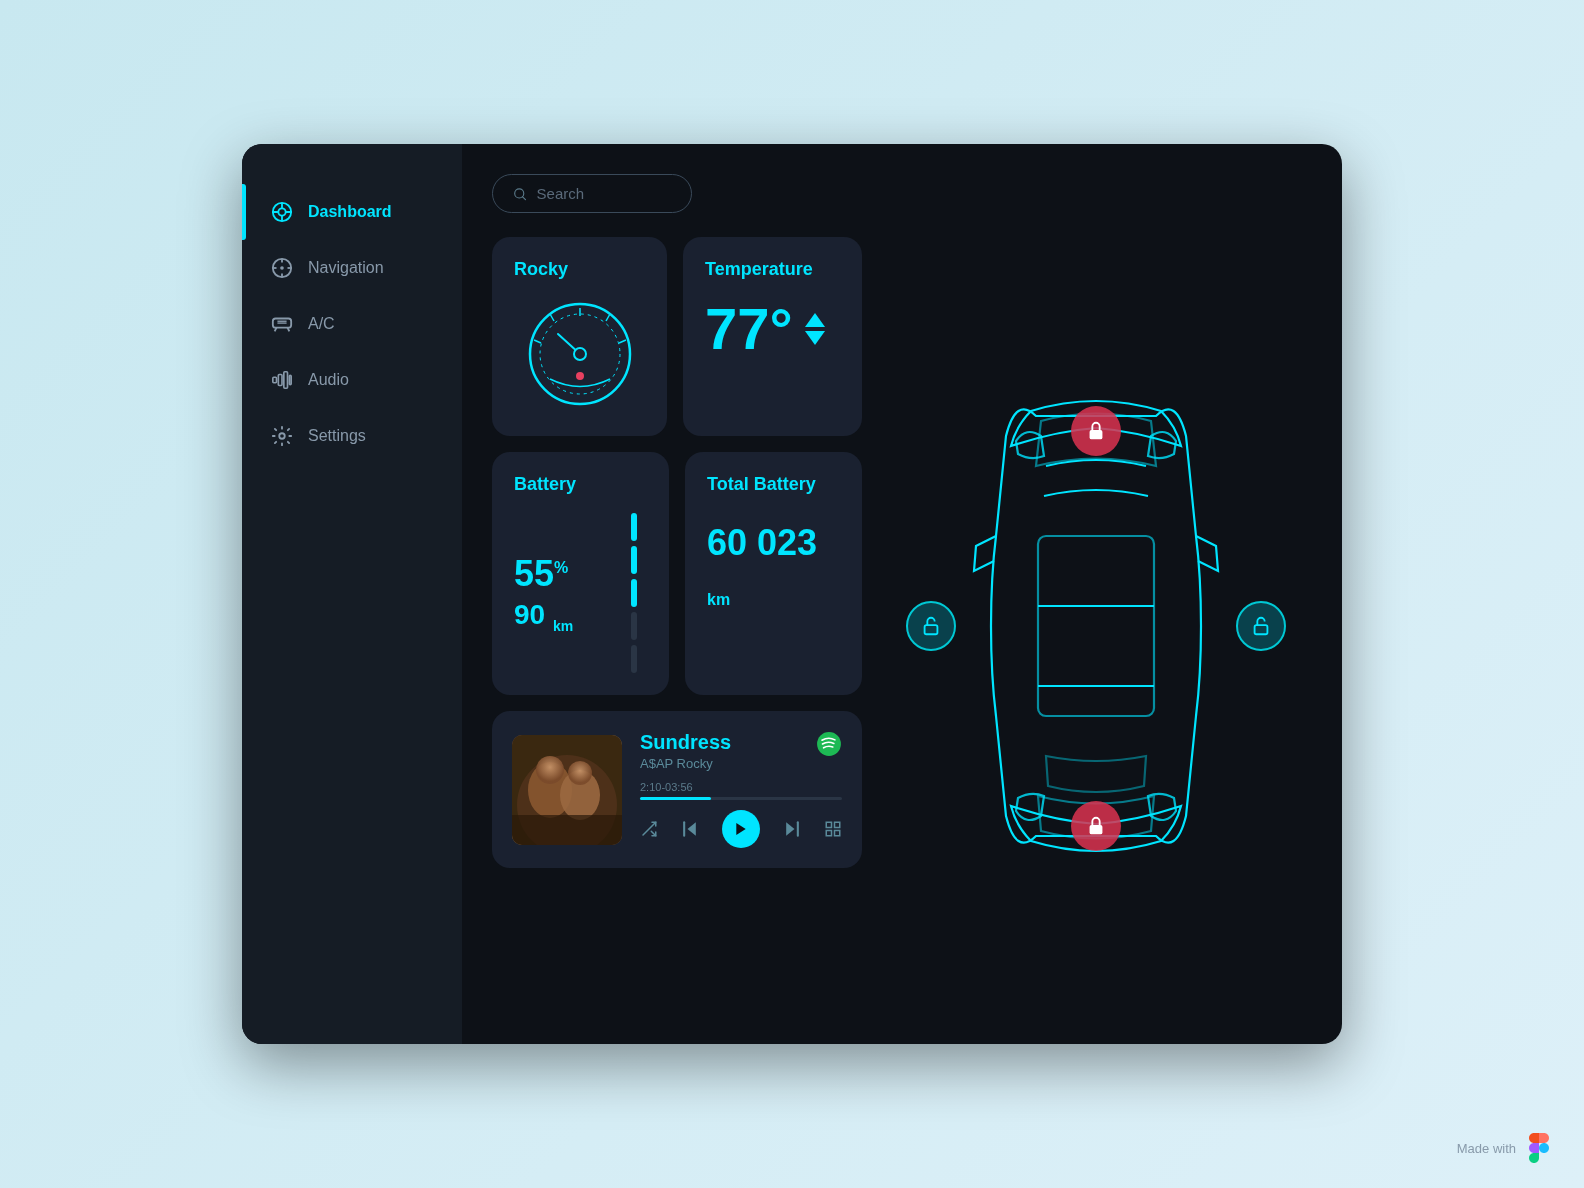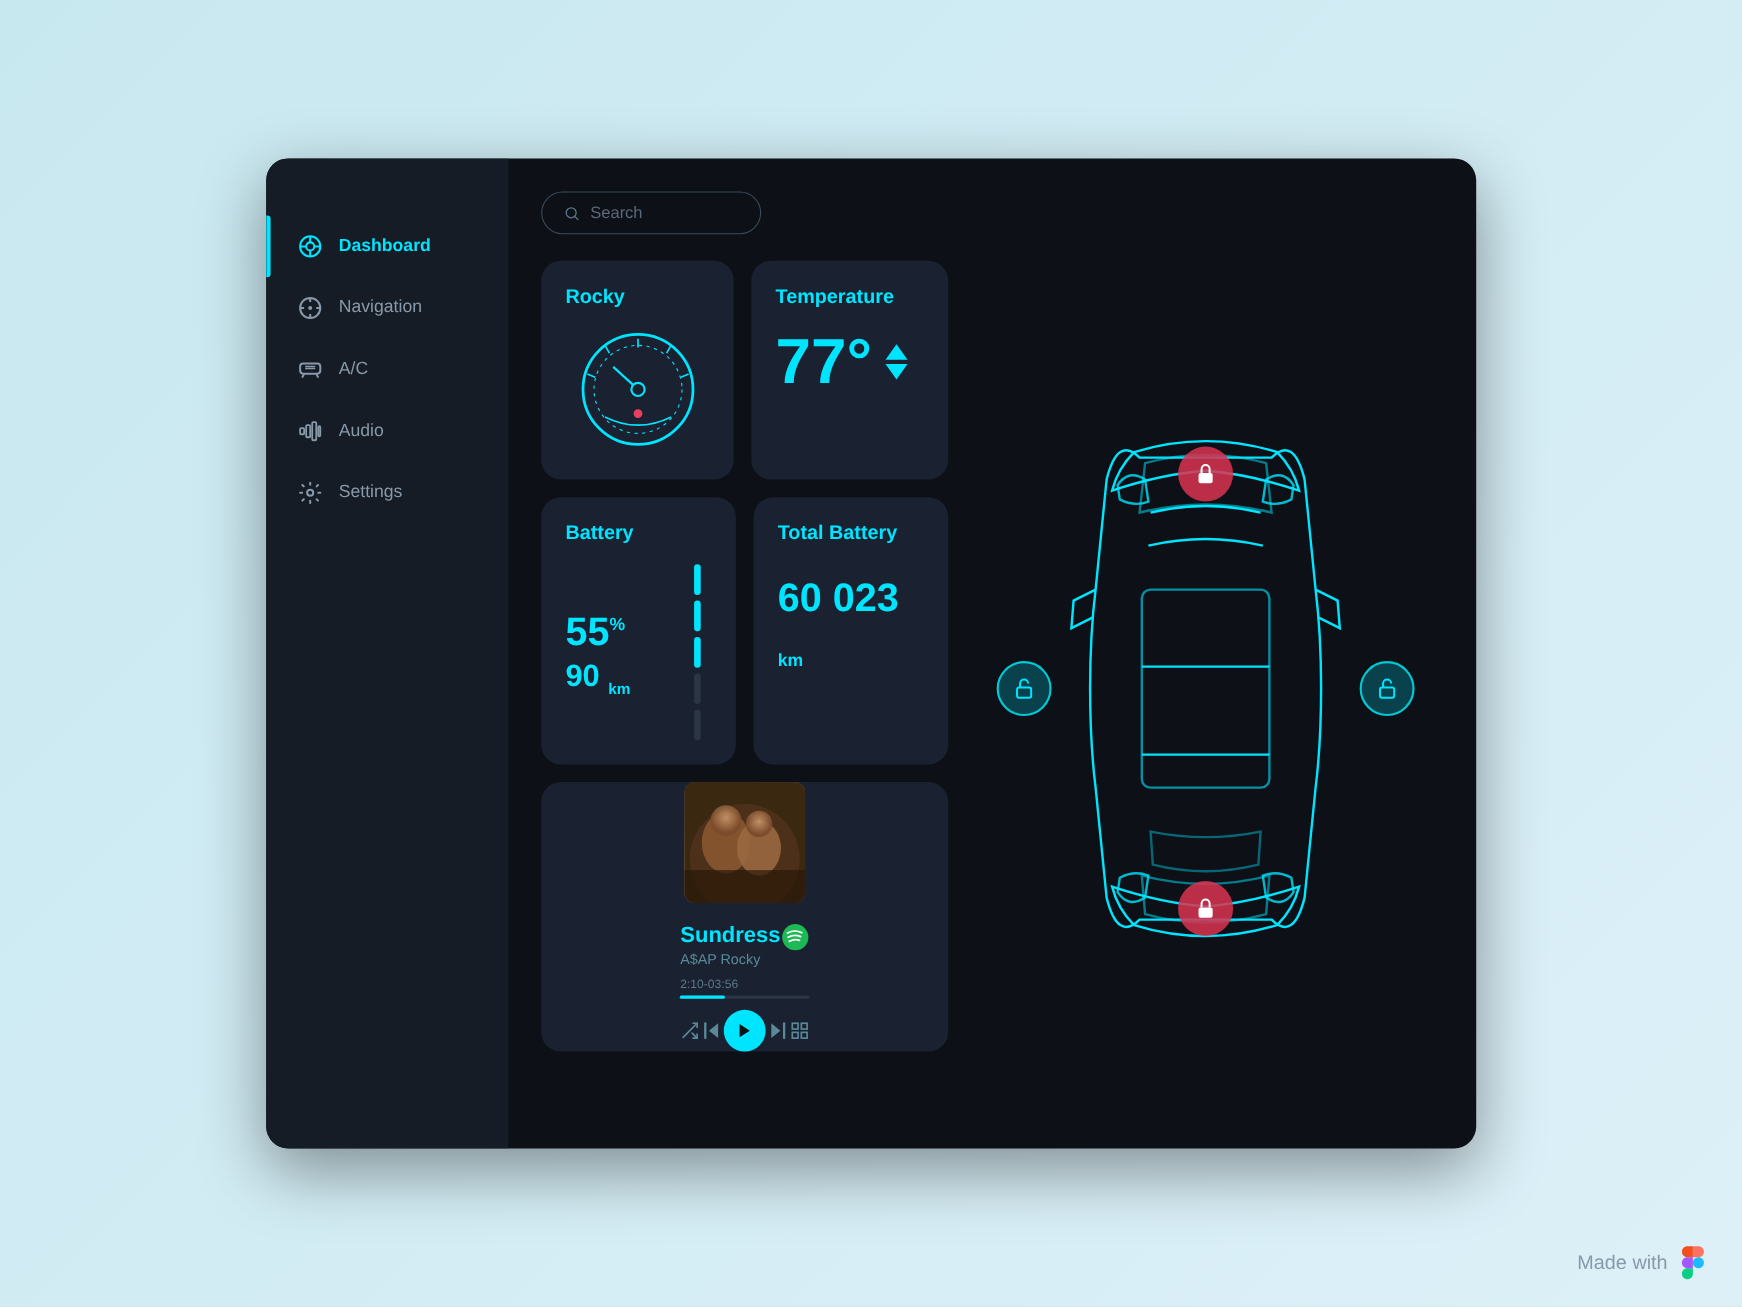"Dashboard" .sidebar { padding: 52px 0 -> 40px 0 }
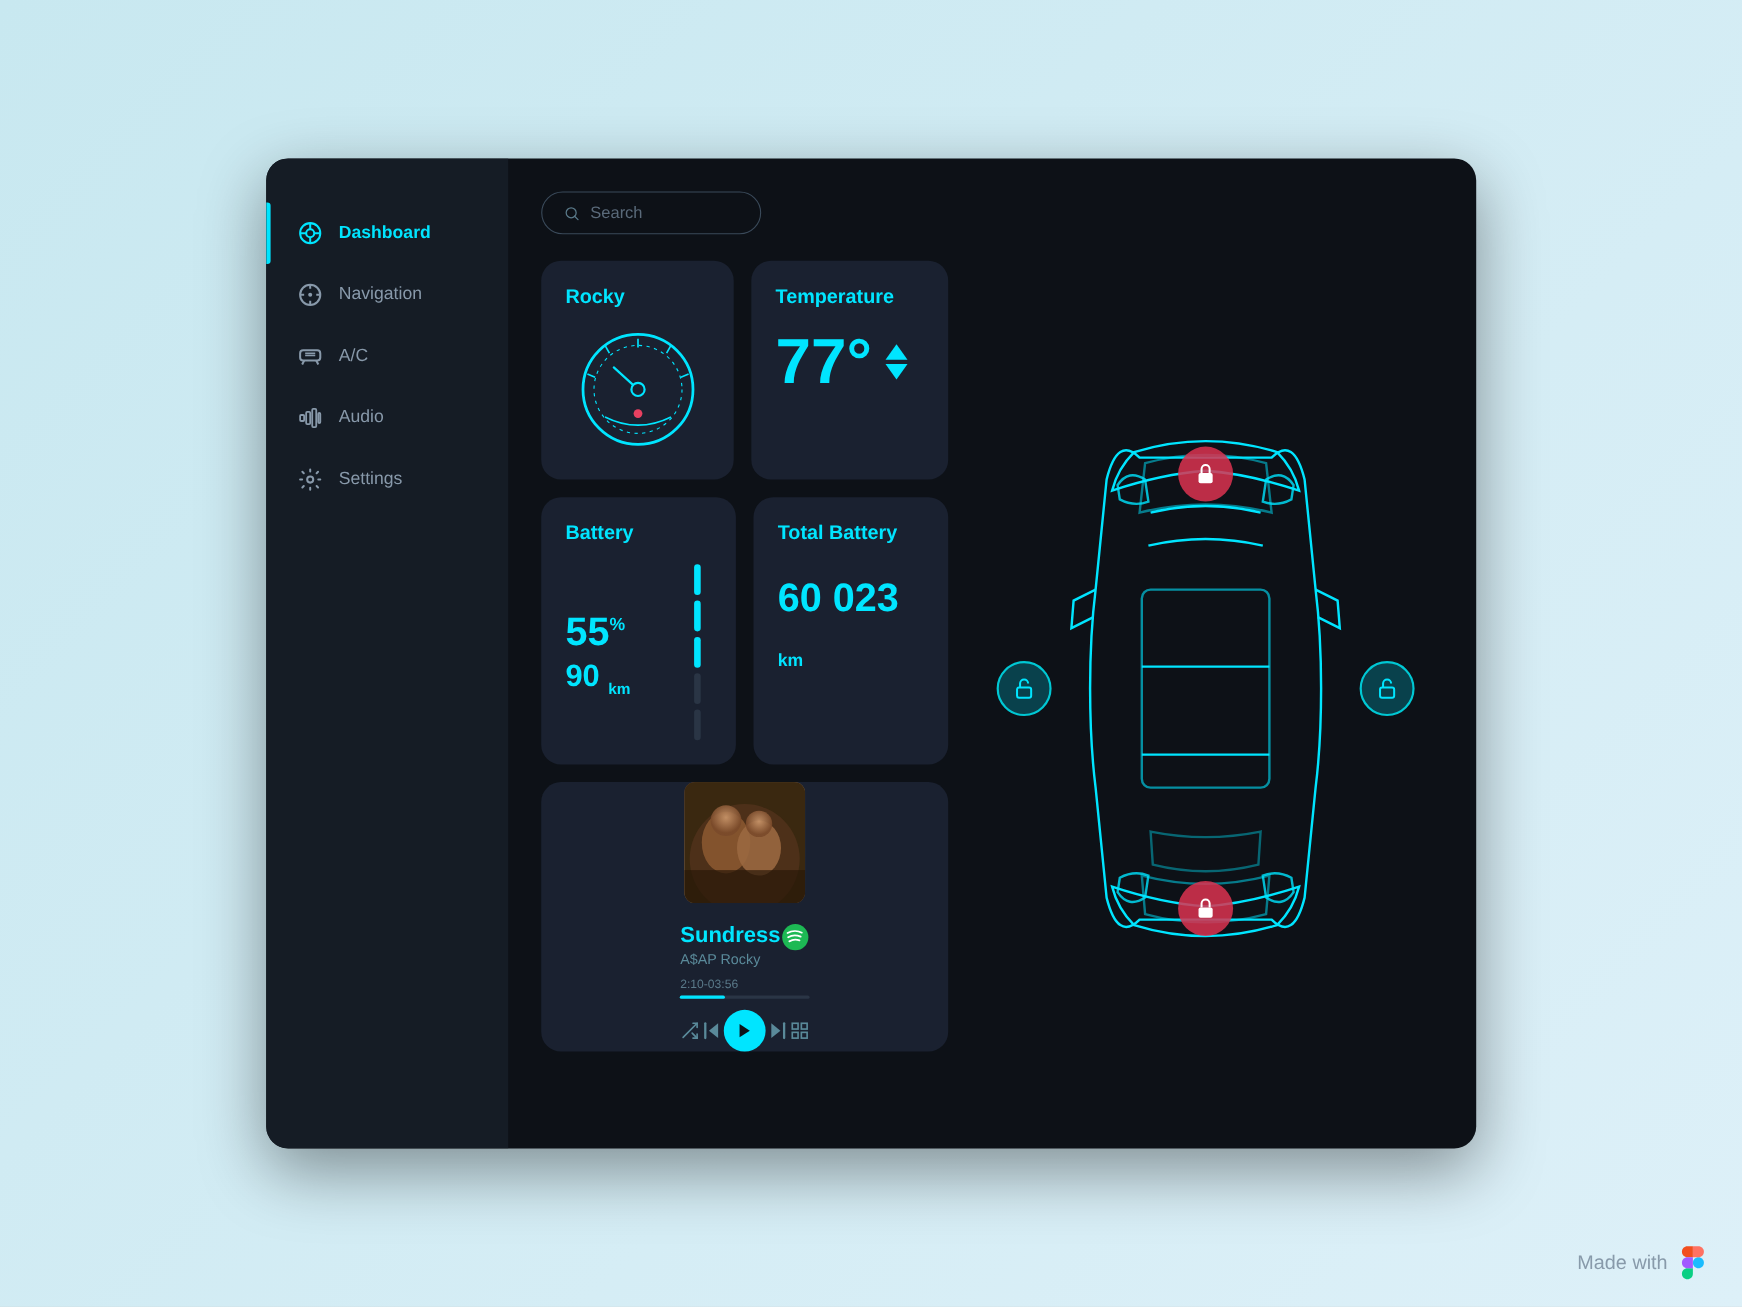"Sundress" .music-card { flex-direction: column -> none; padding: none -> 20px }
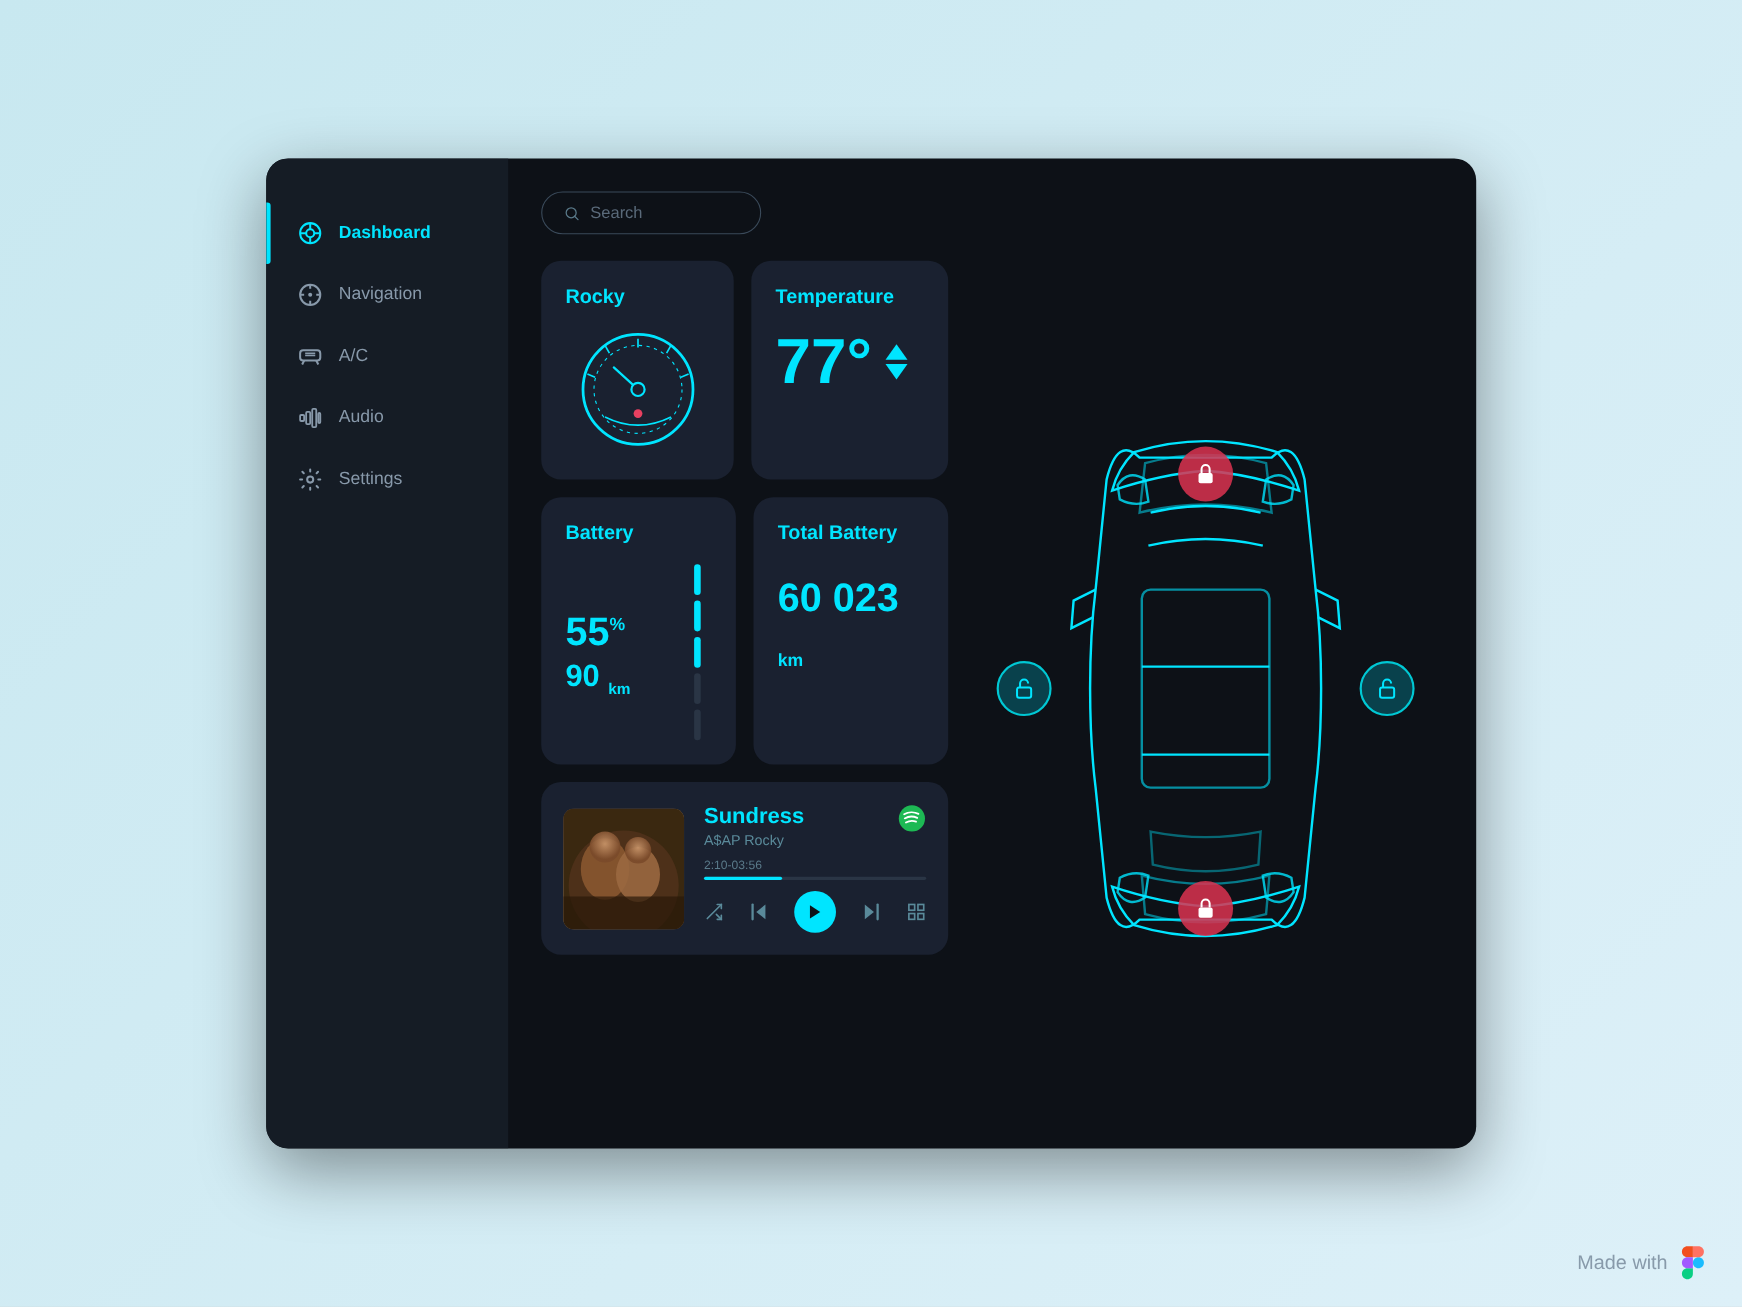"Made with" .figma-watermark { font-size: 18px -> 13px }
